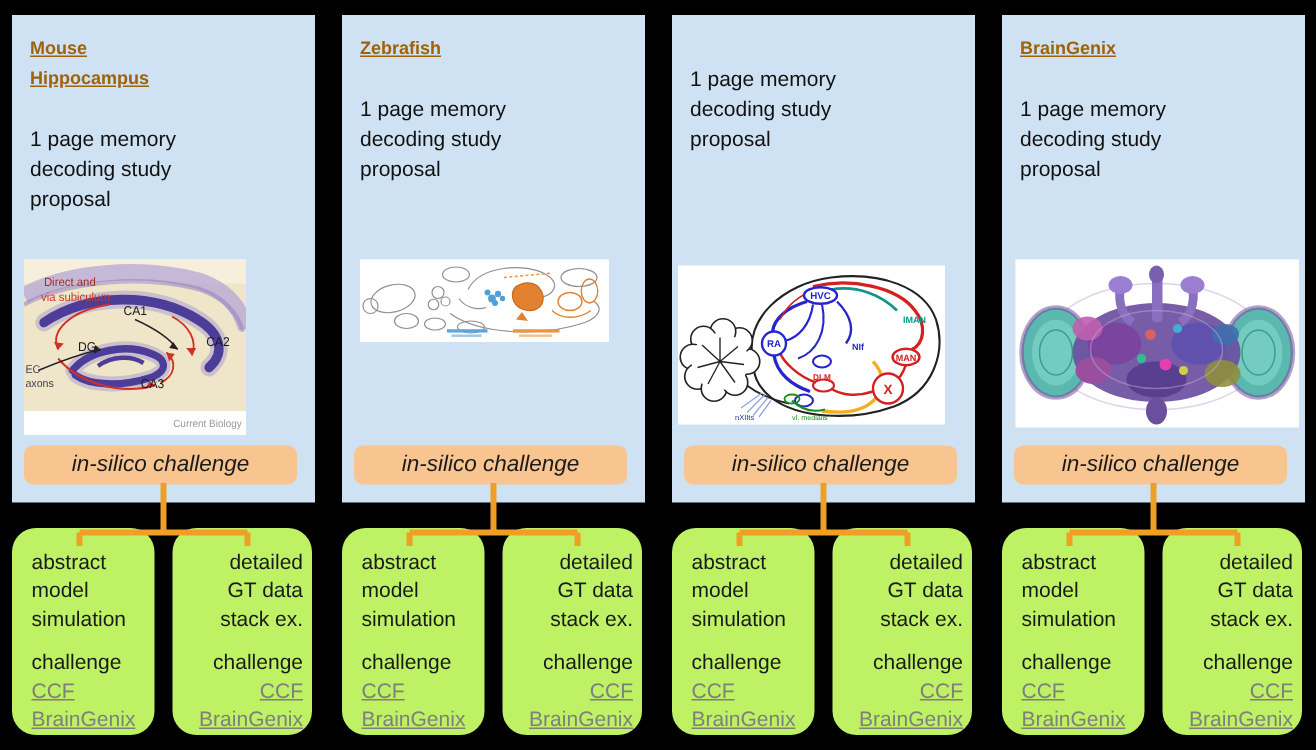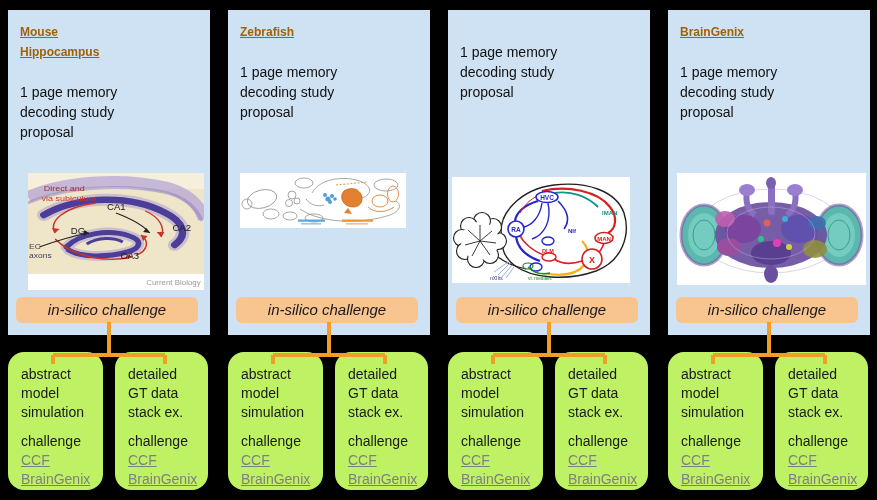"Direct and" .img-mouse { left: 20px -> 8px; width: 176px -> 148px }
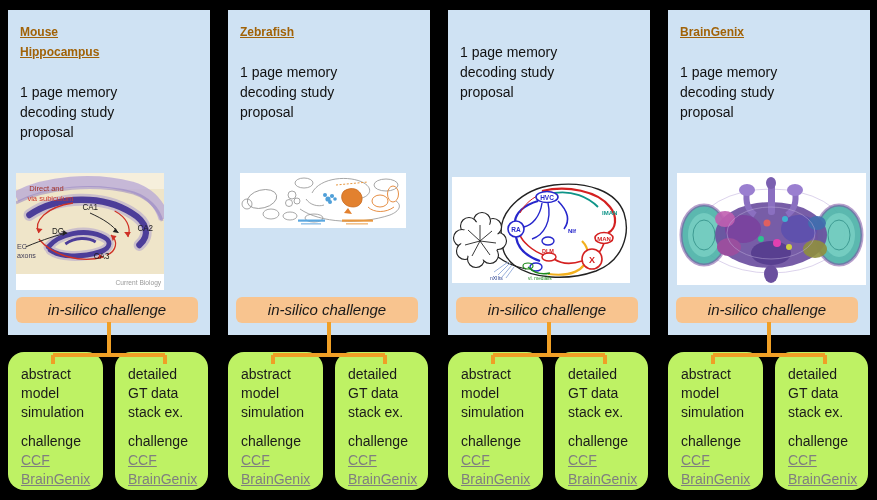"detailed" .box-right { text-align: none -> right }
